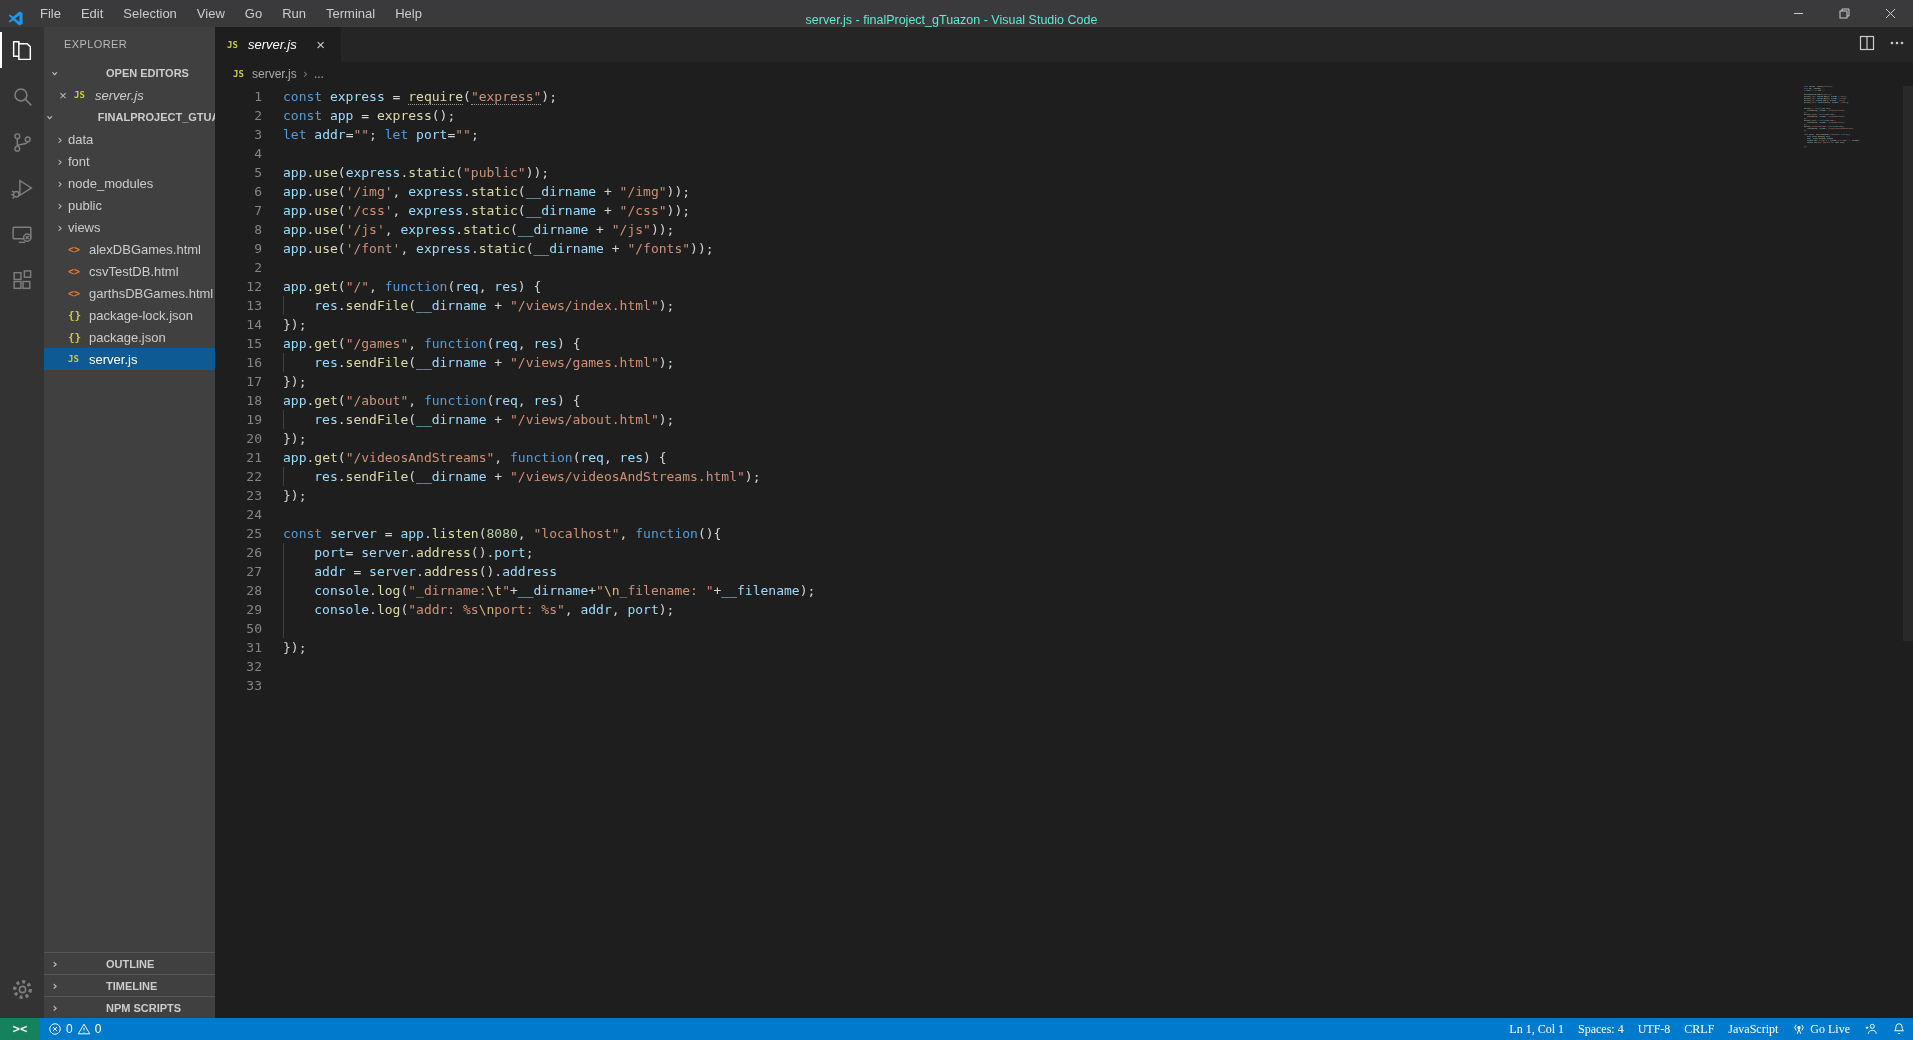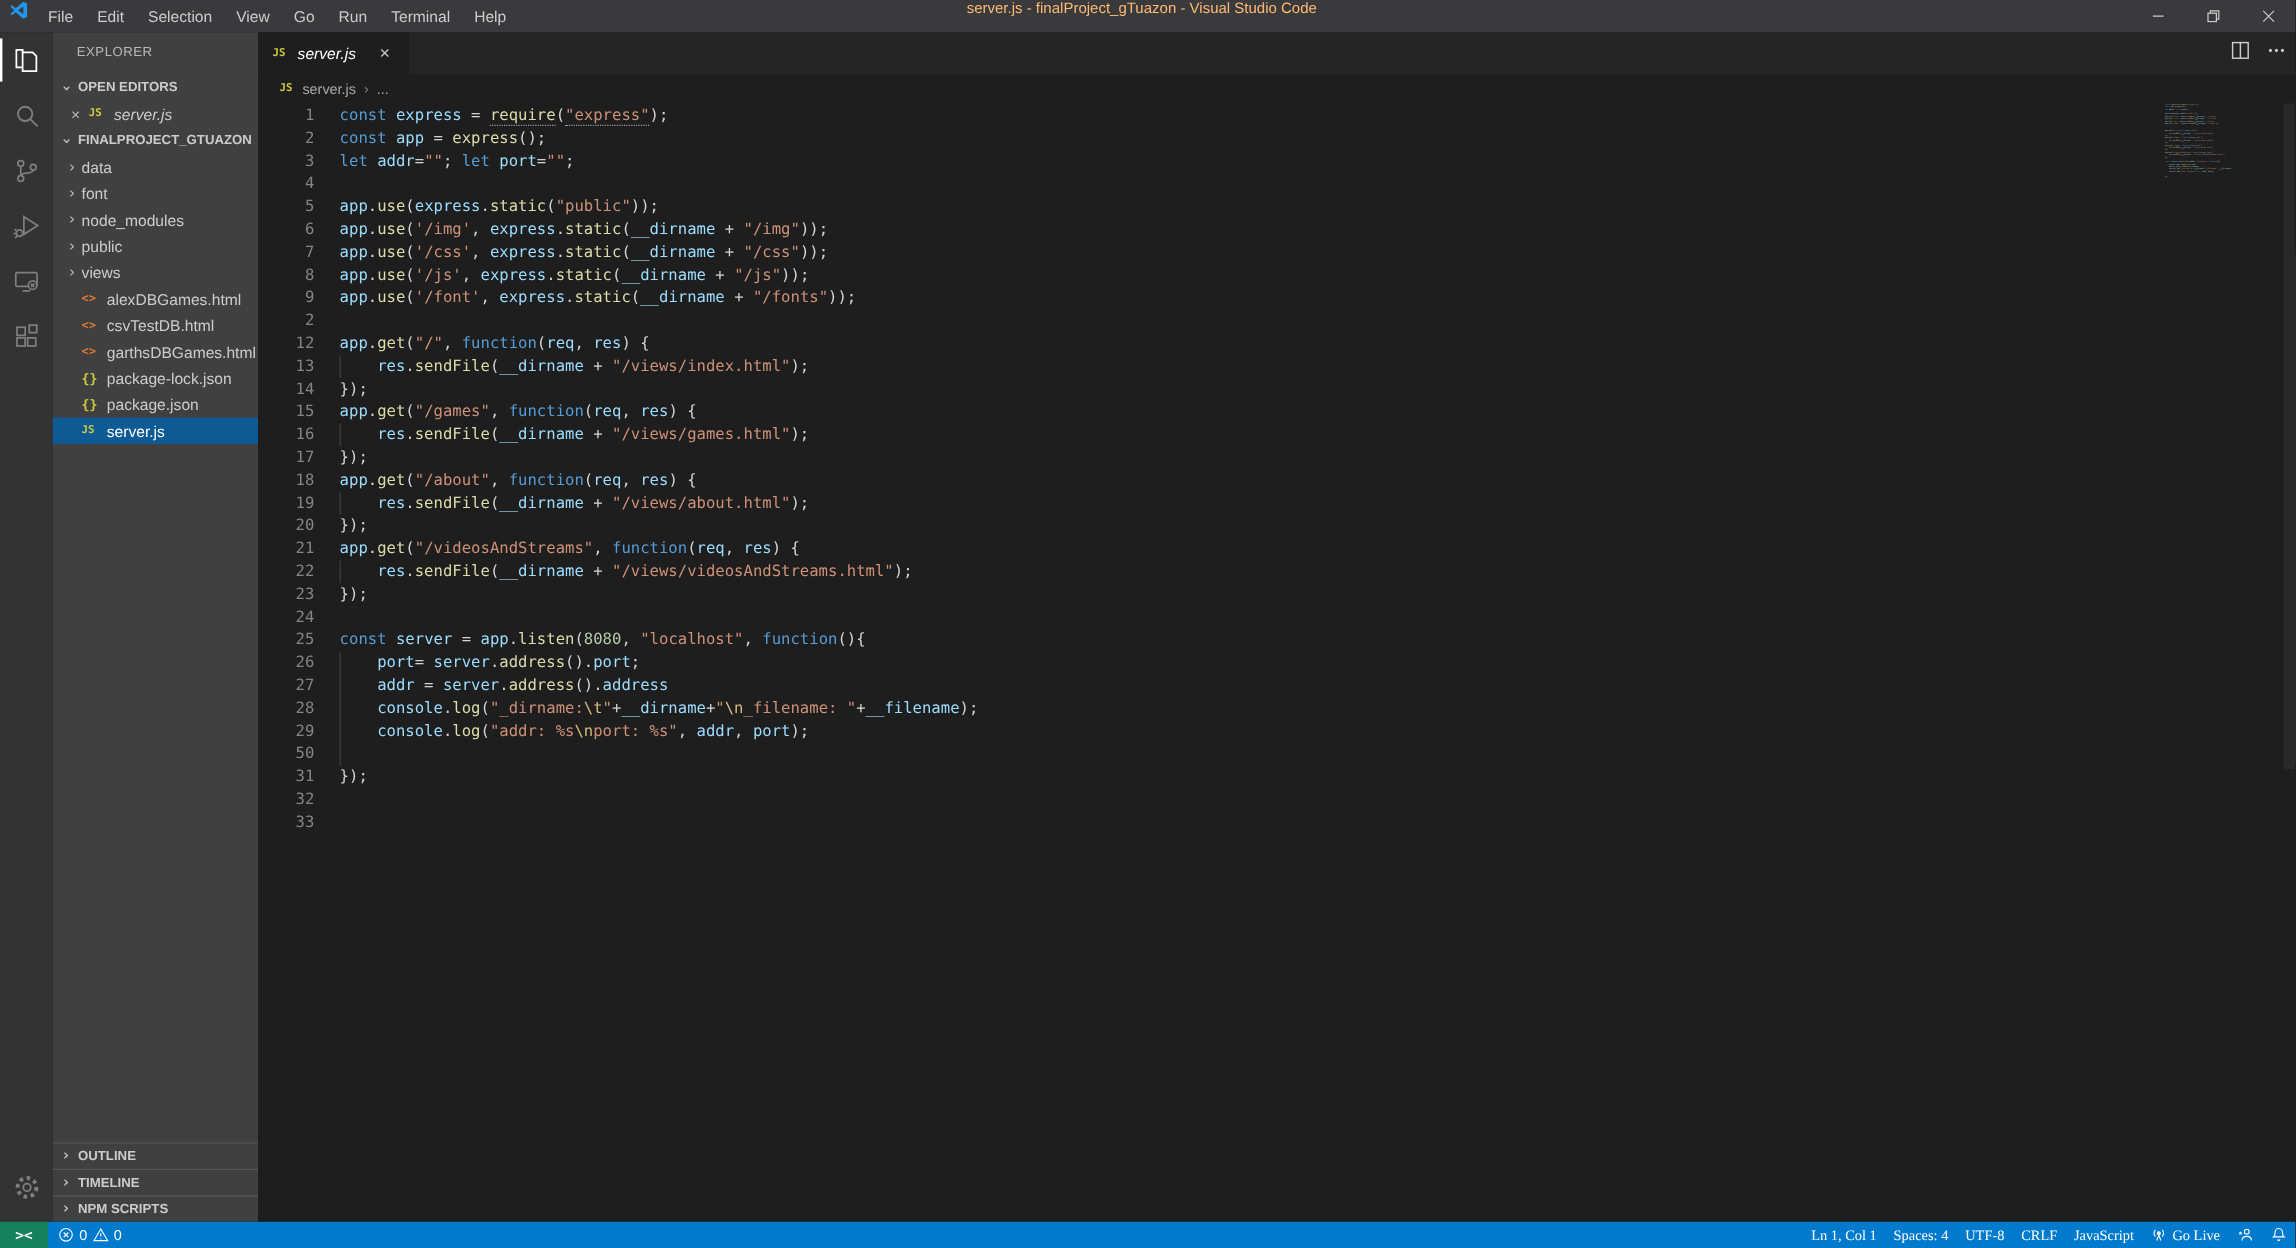"File" #titlebar { align-items: flex-start -> flex-end }
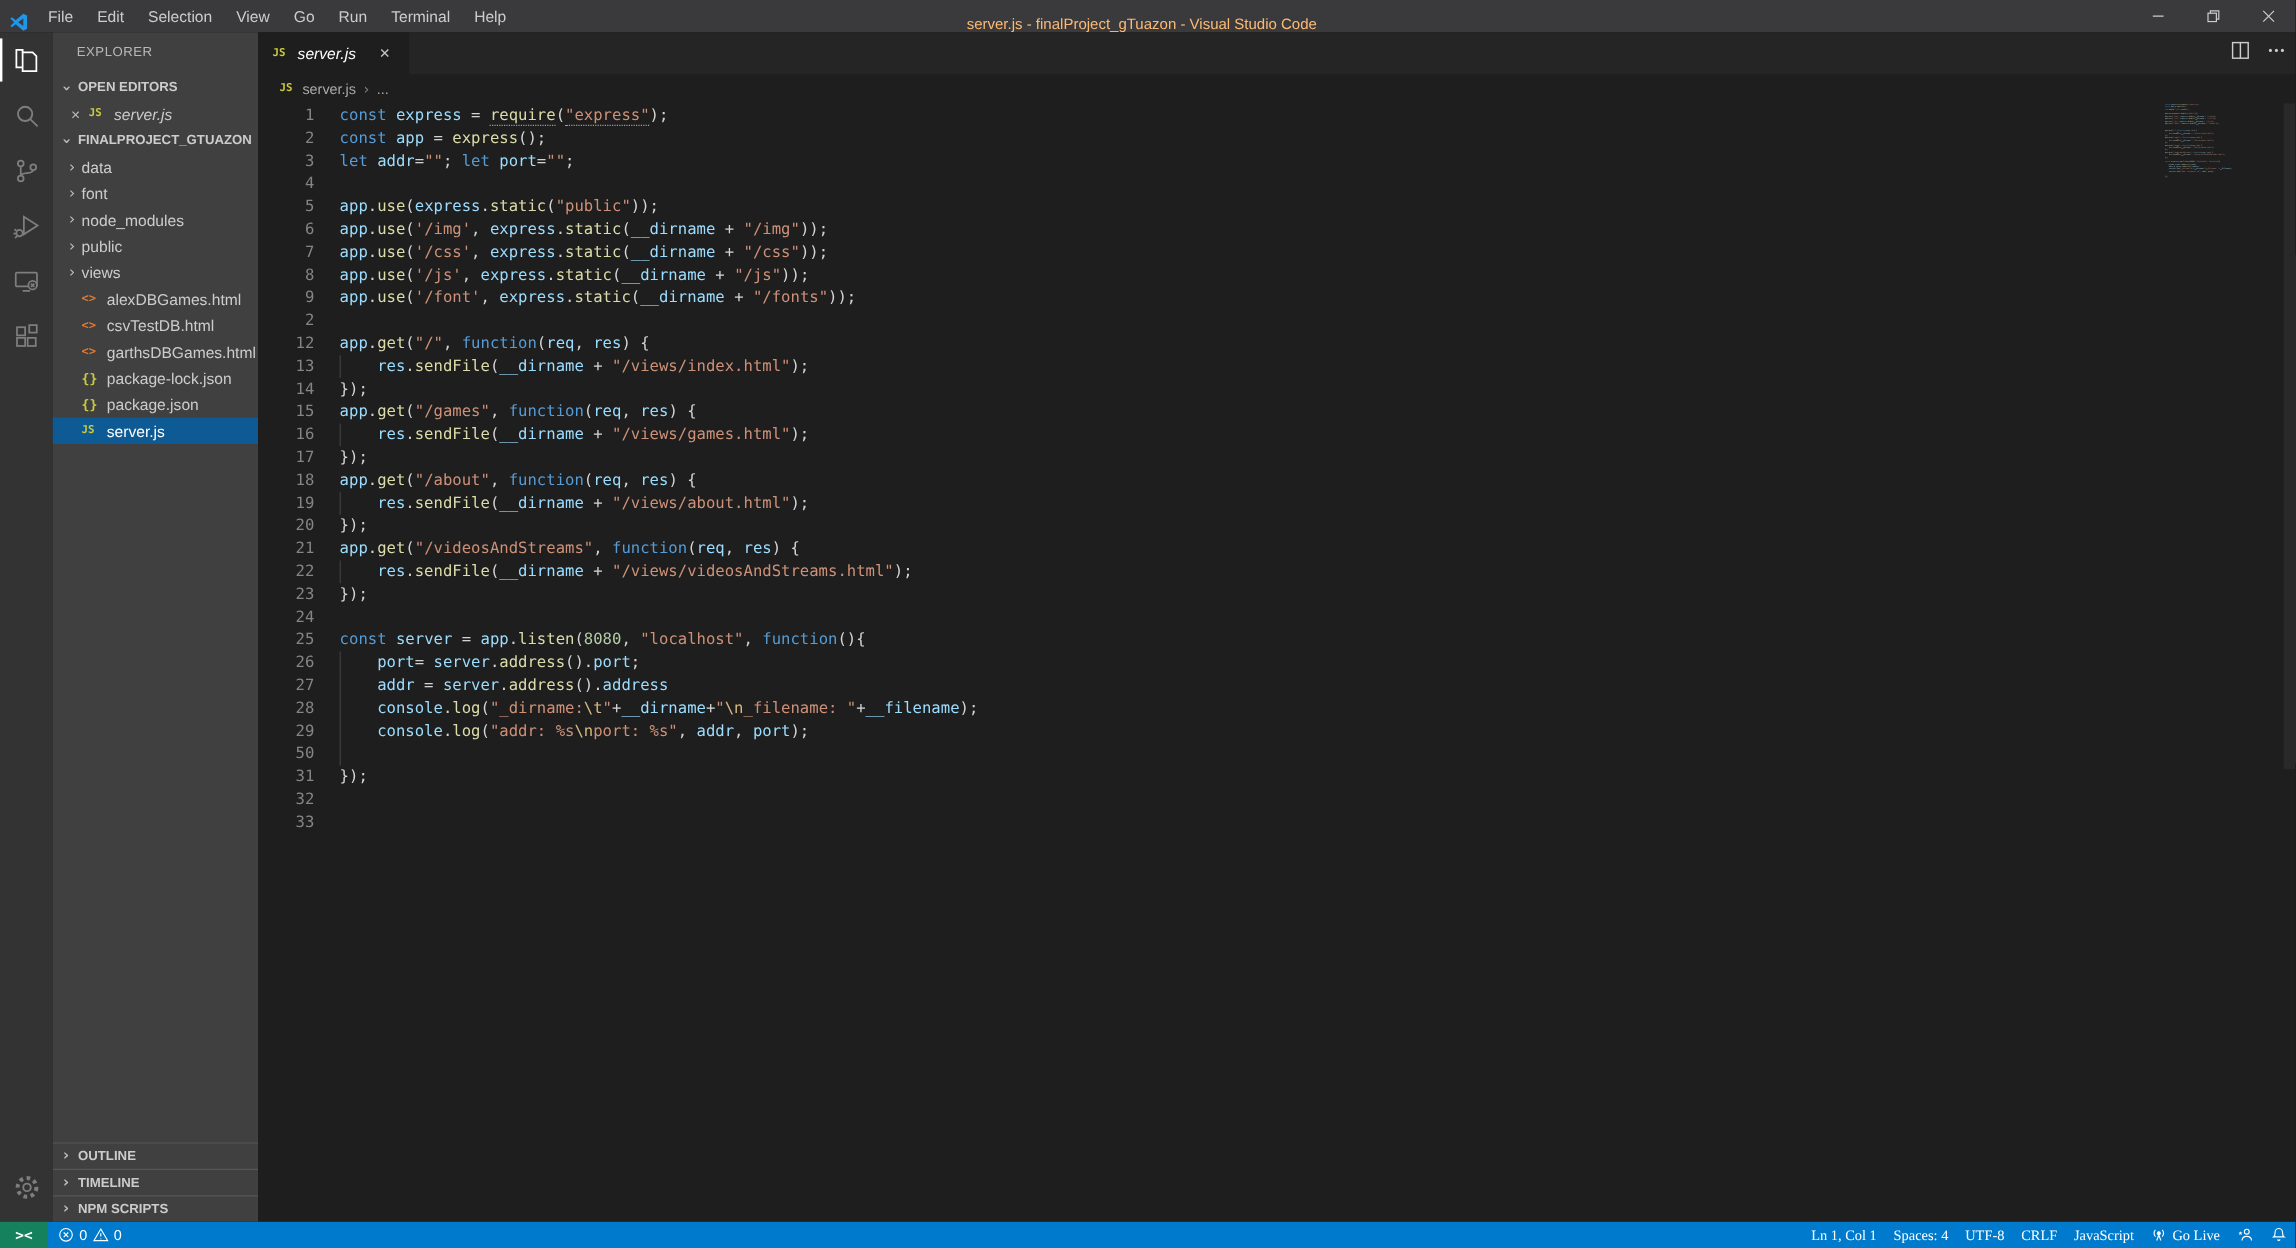"server.js - finalProject_gTuazon -" #window-title { color: #fdba74 -> #5eead4 }
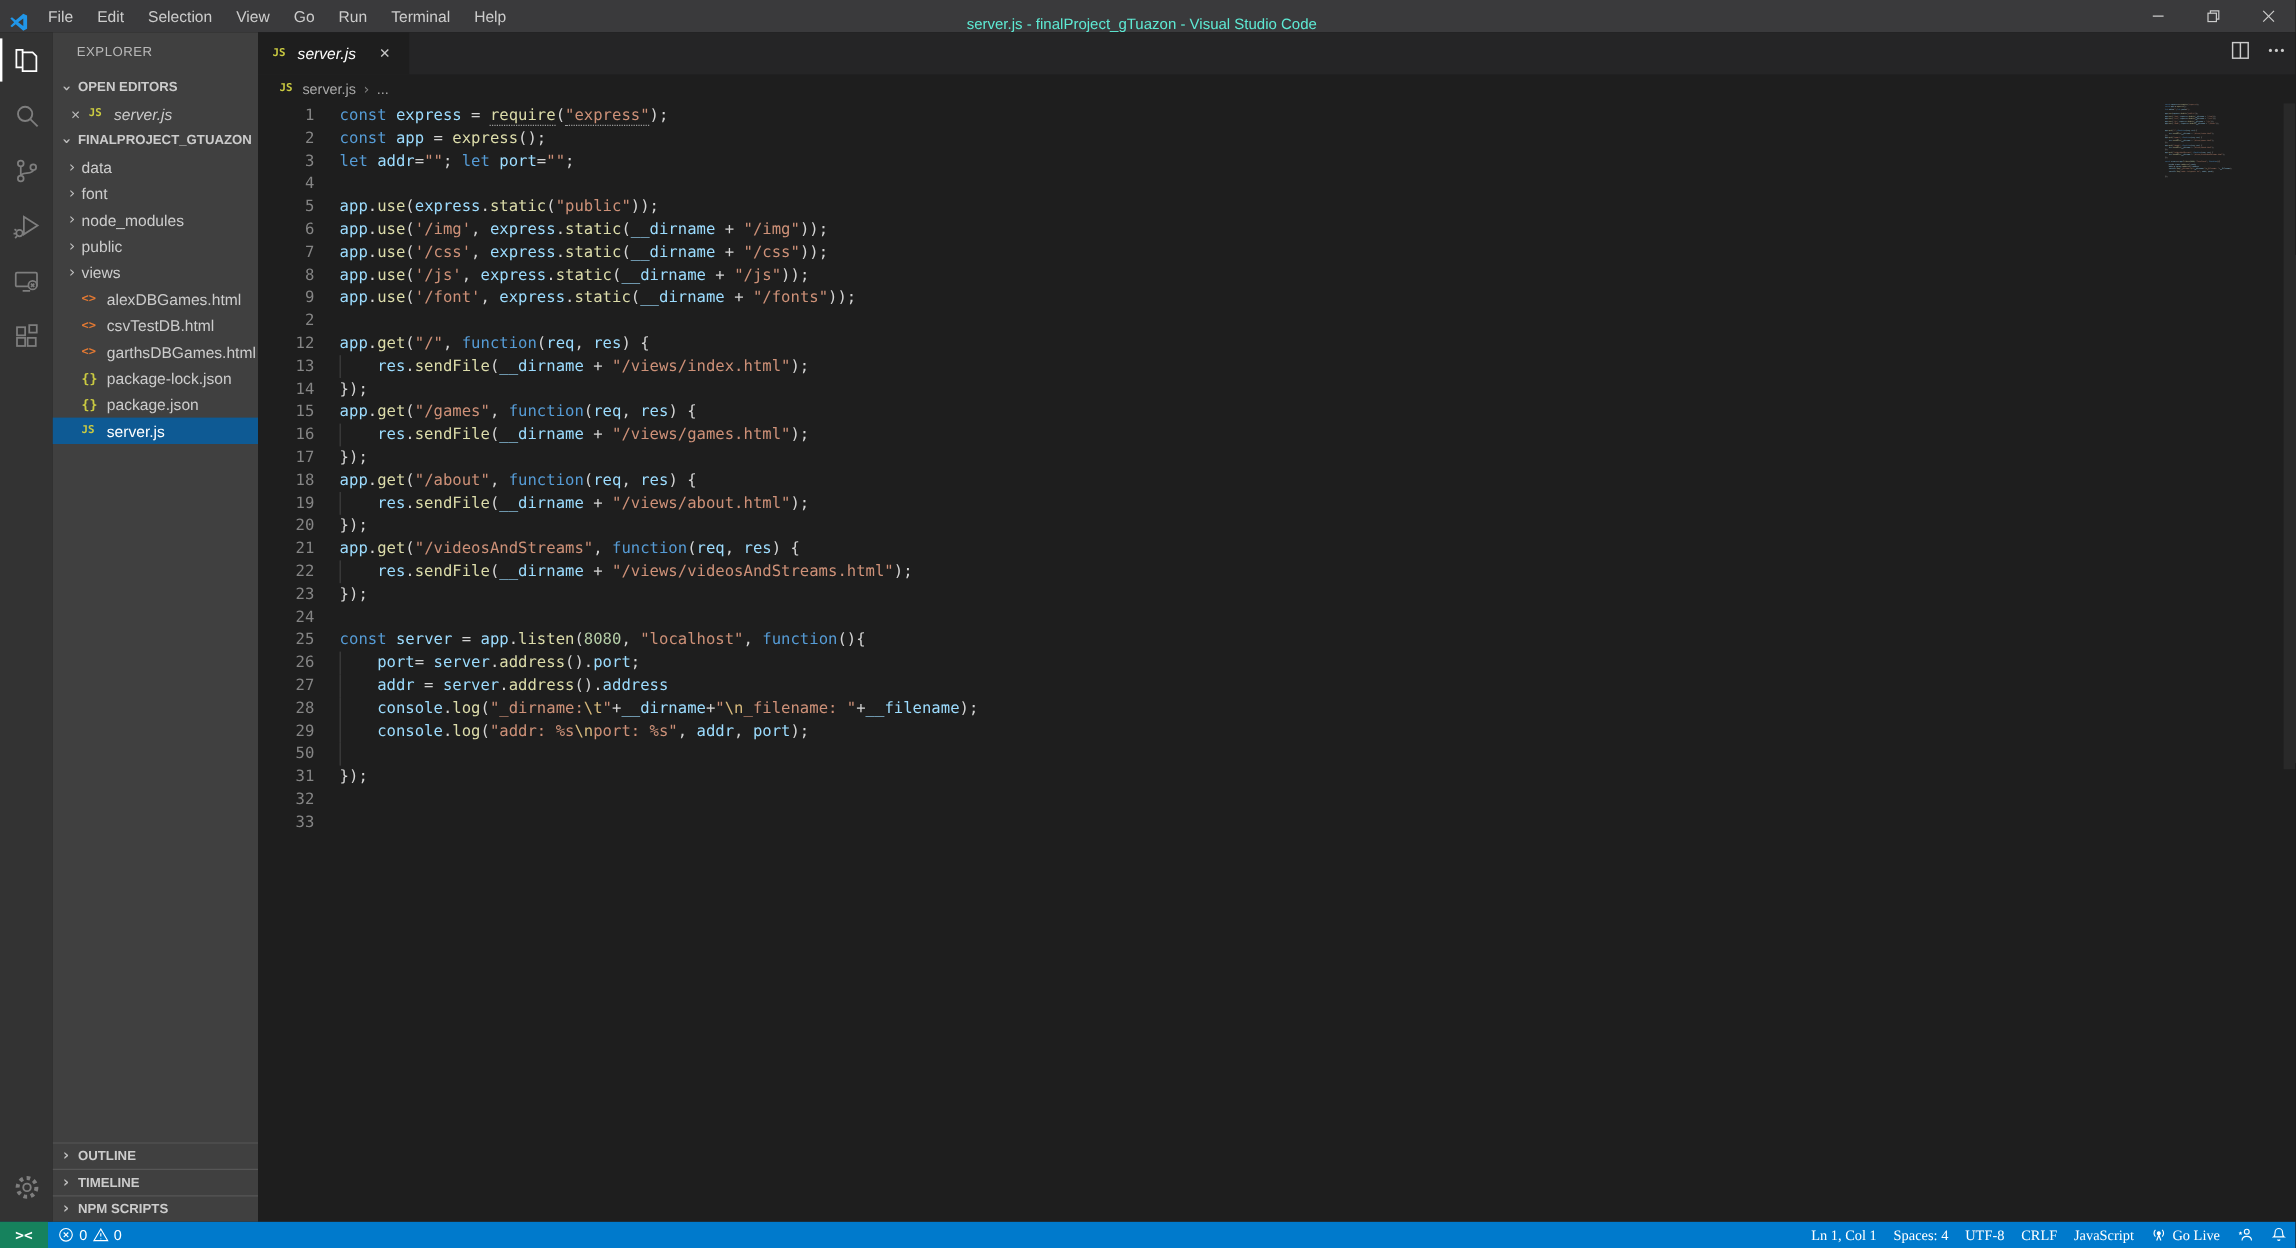"OPEN EDITORS" .sec-header { gap: none -> 41px }
